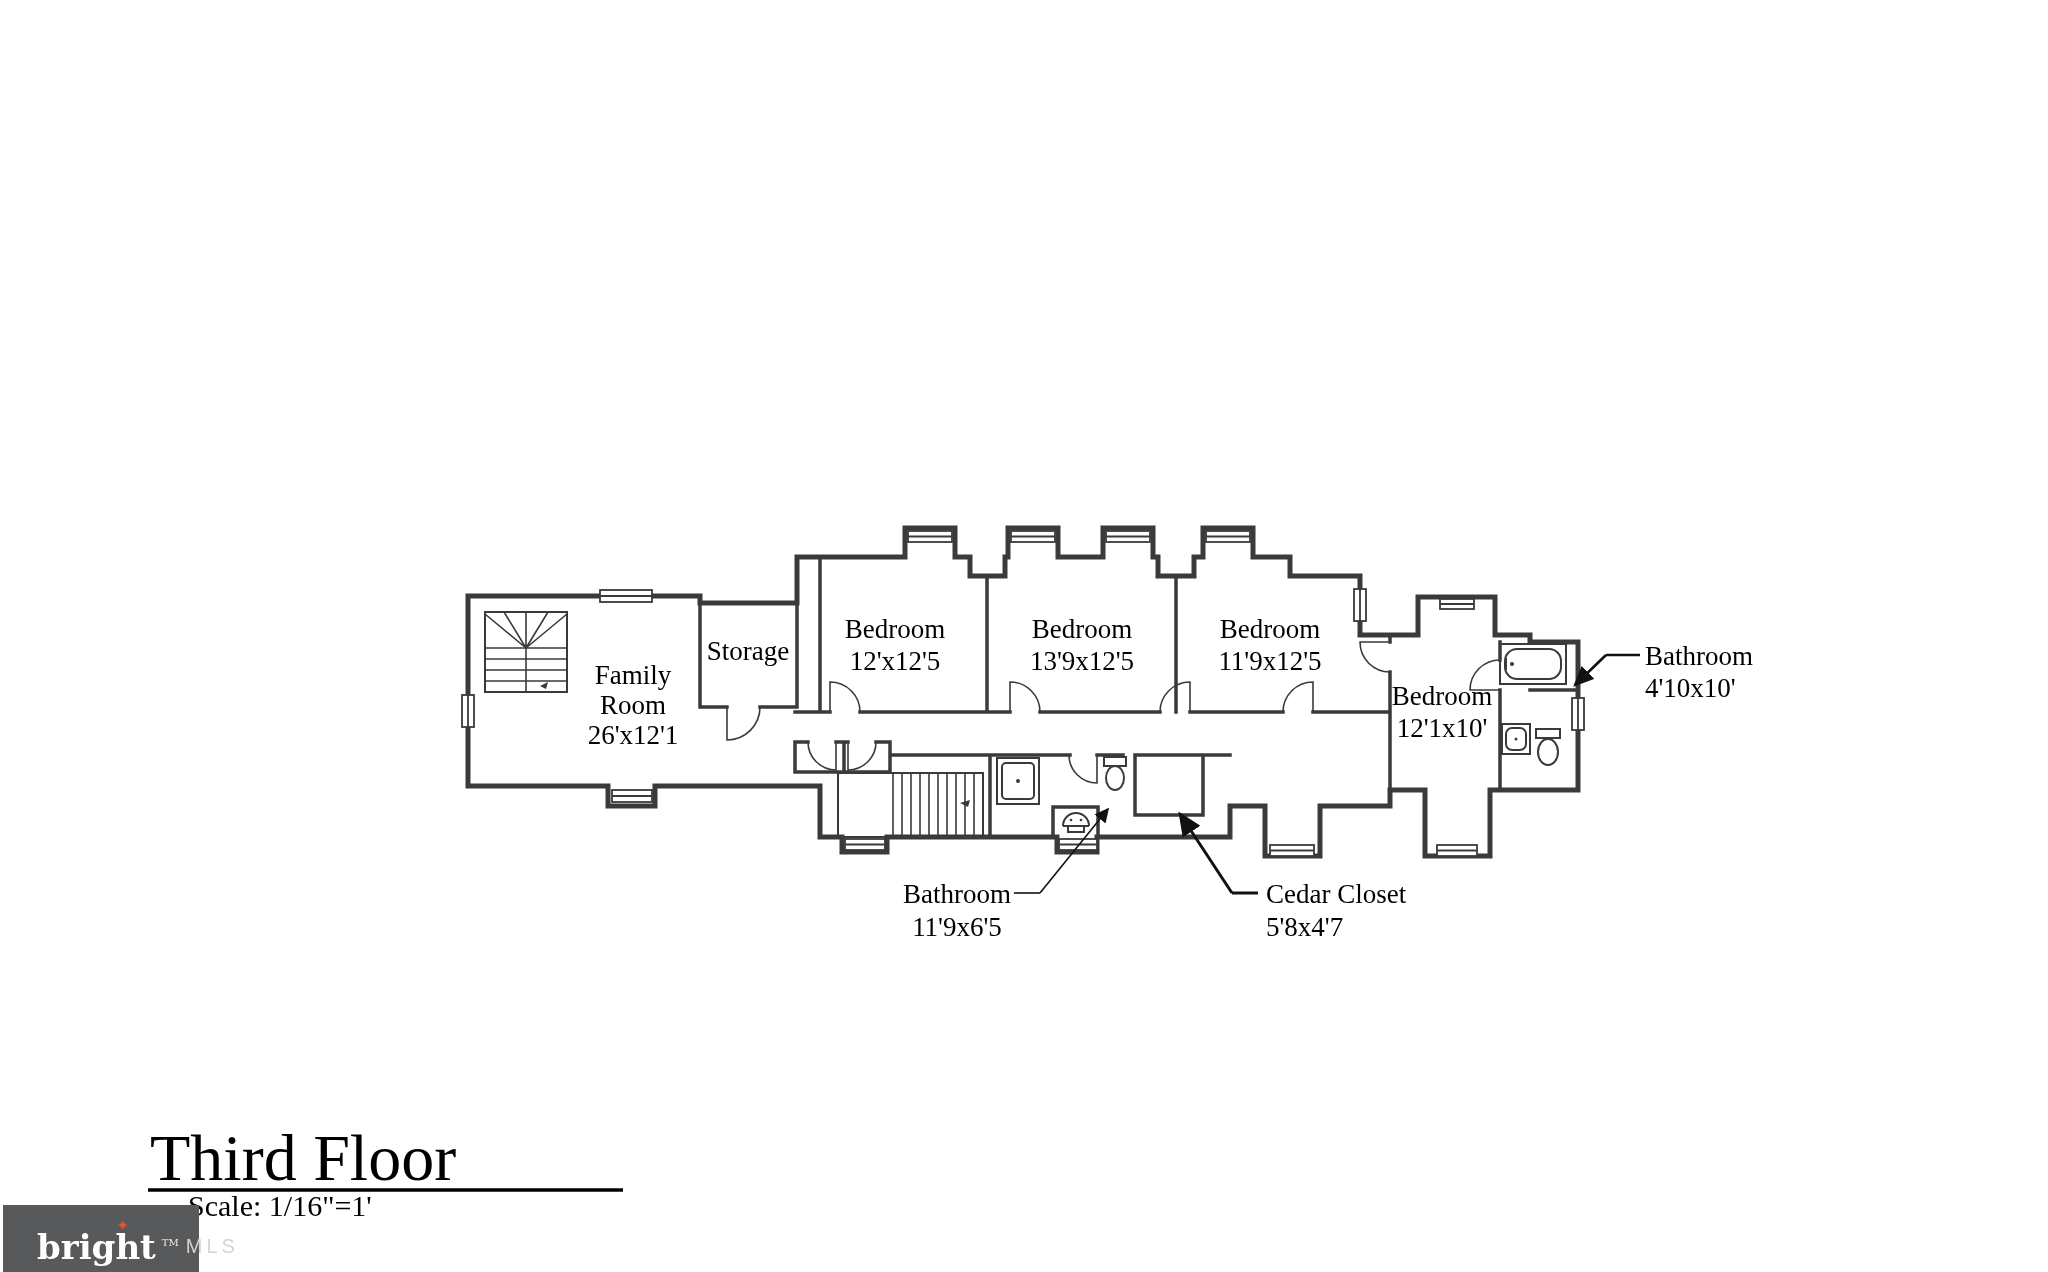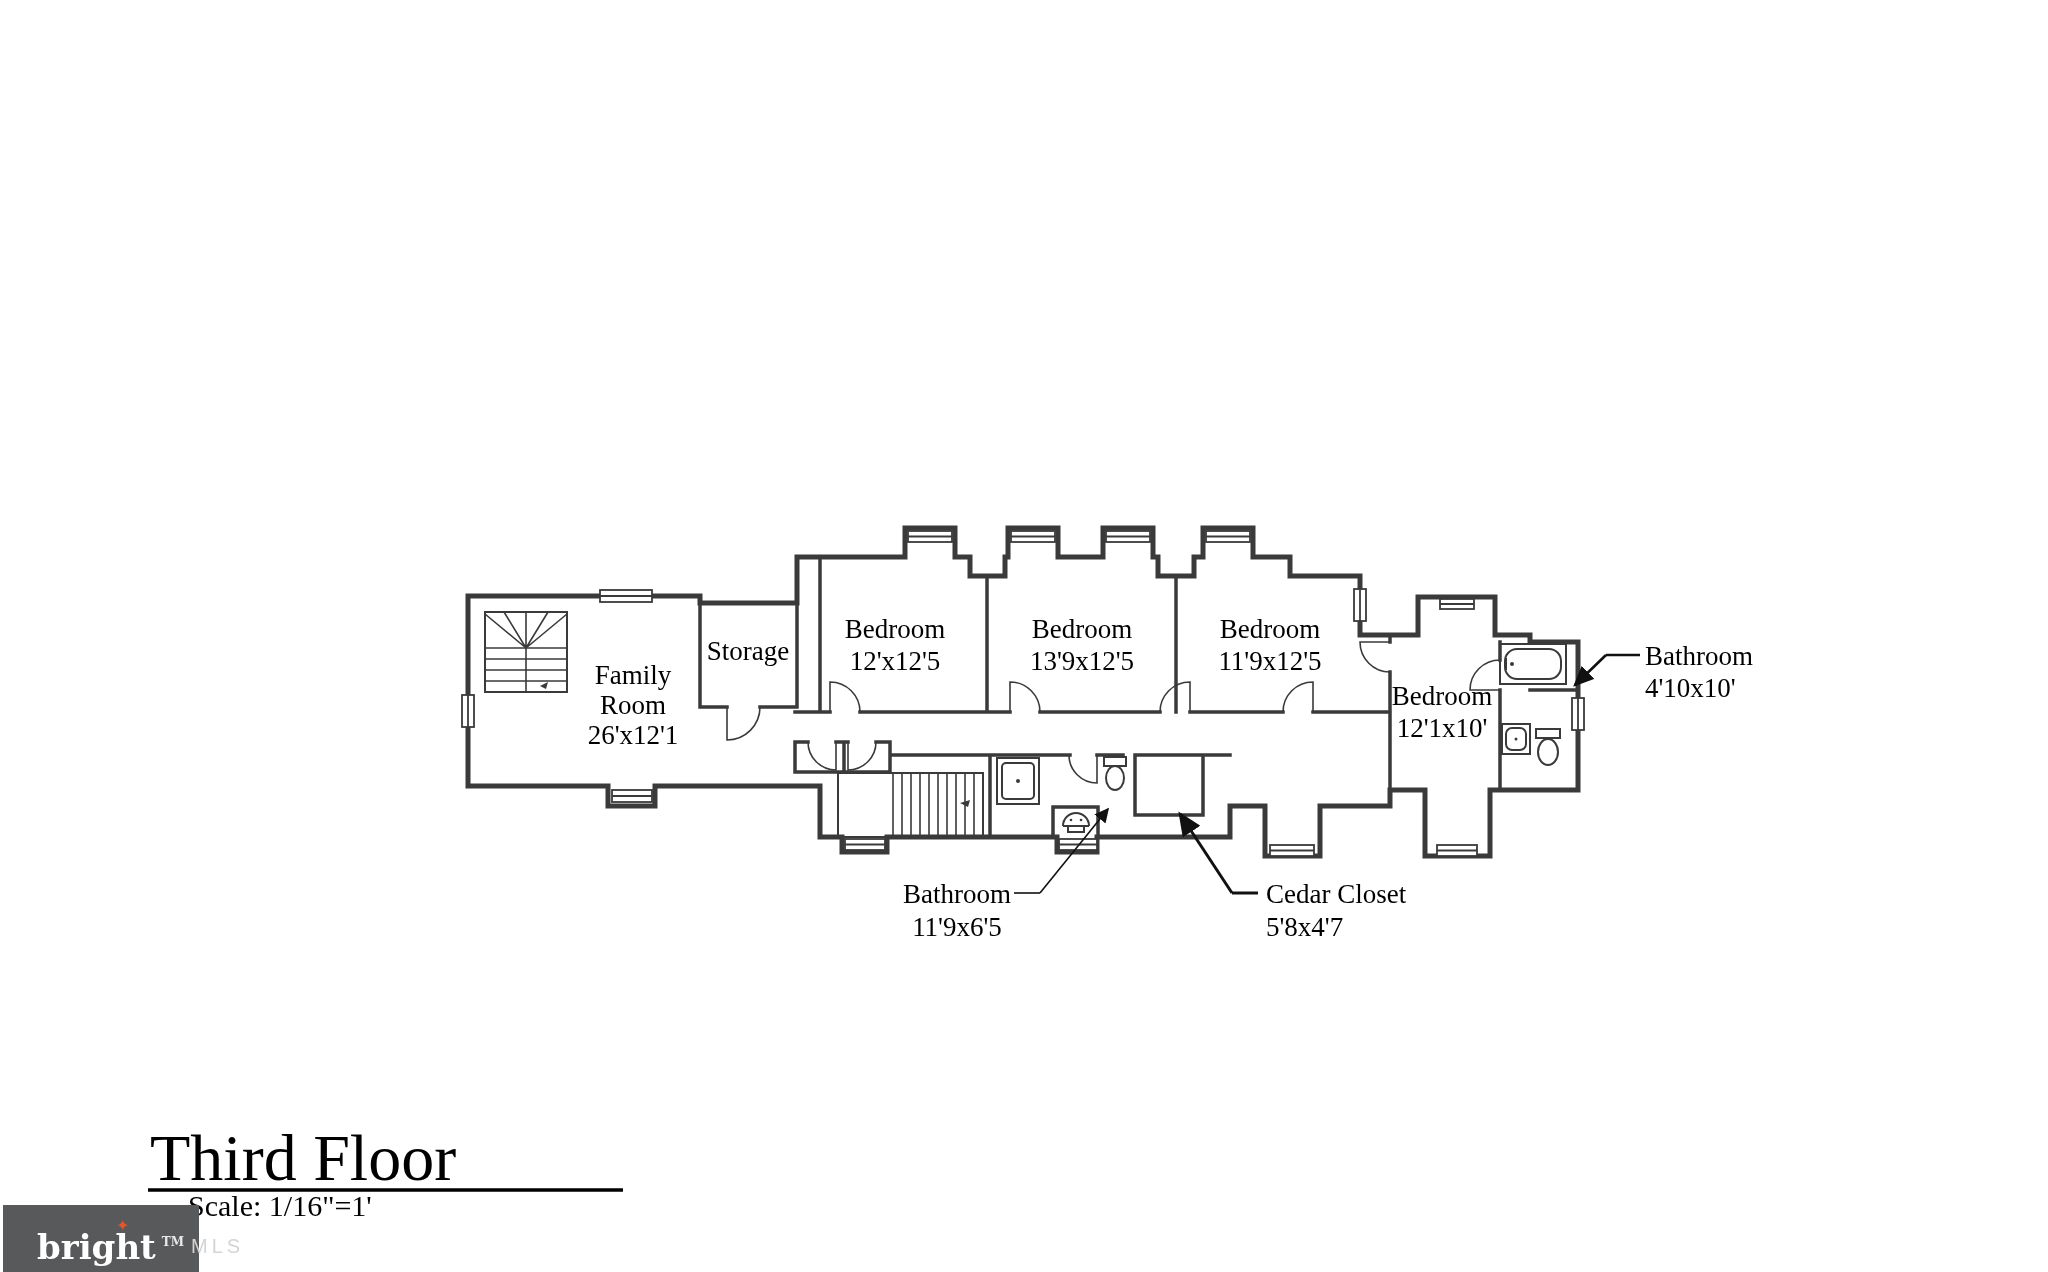"TM" .brand sup.tm { font-size: 12px -> 10px; font-weight: bold -> normal }
